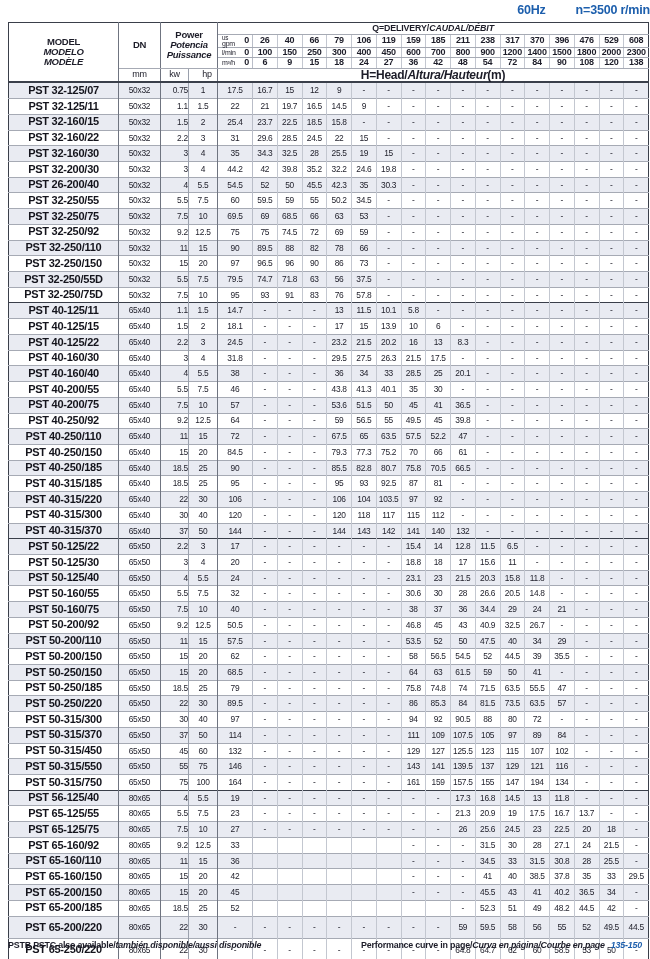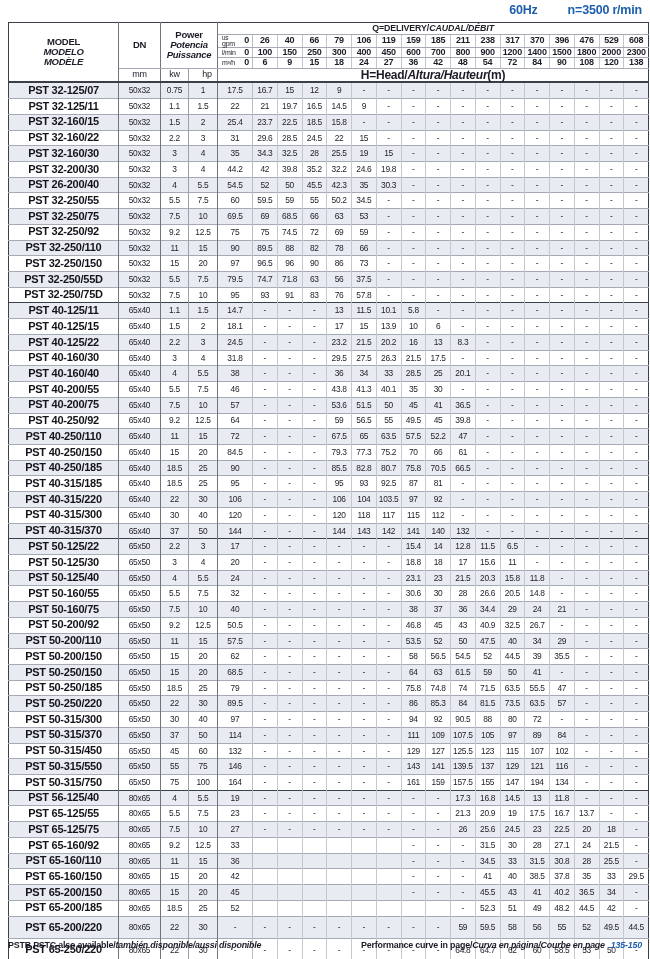"60Hz" .topbar { right: 8px -> 0 }
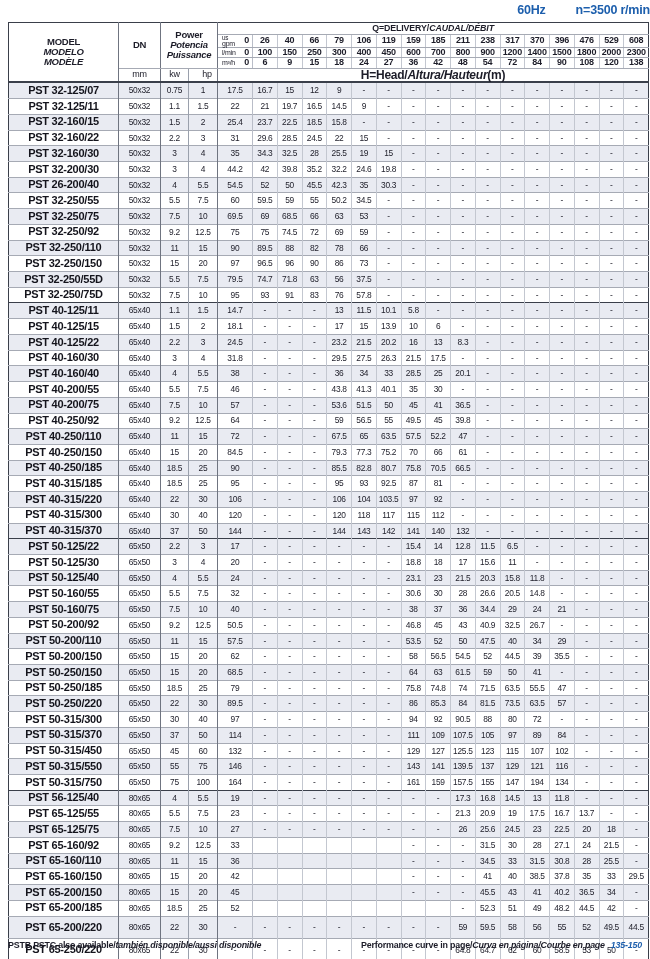"0.75" td.c-kw { text-align: none -> right }
